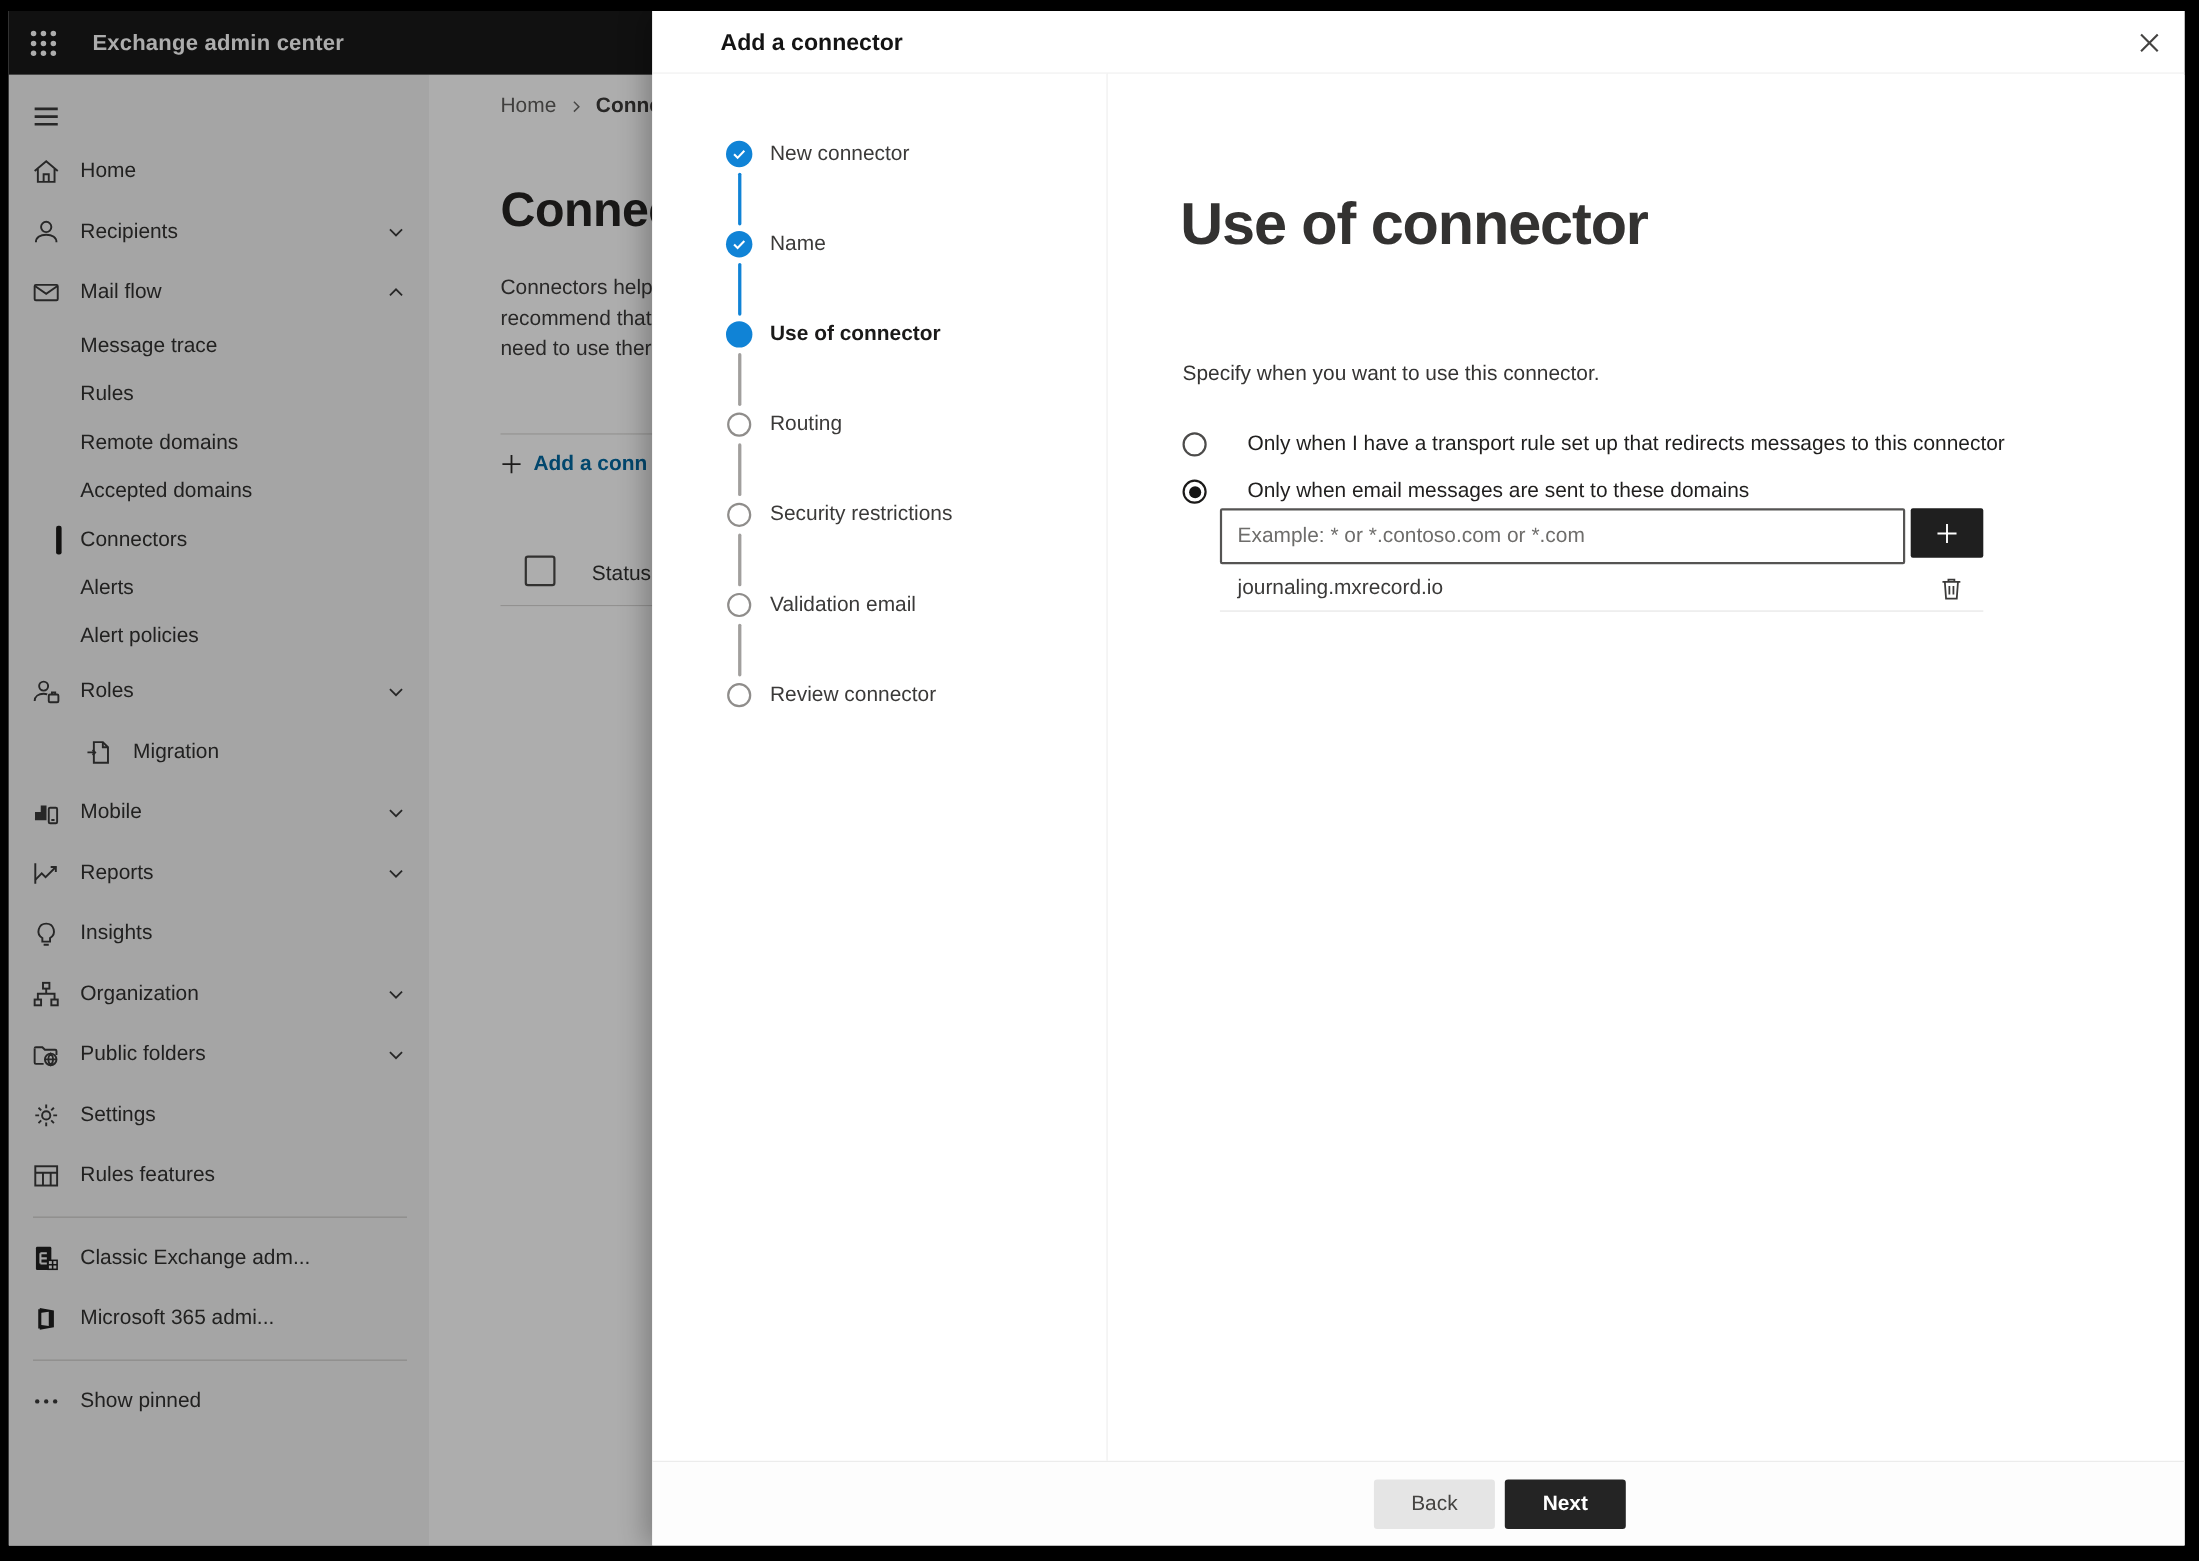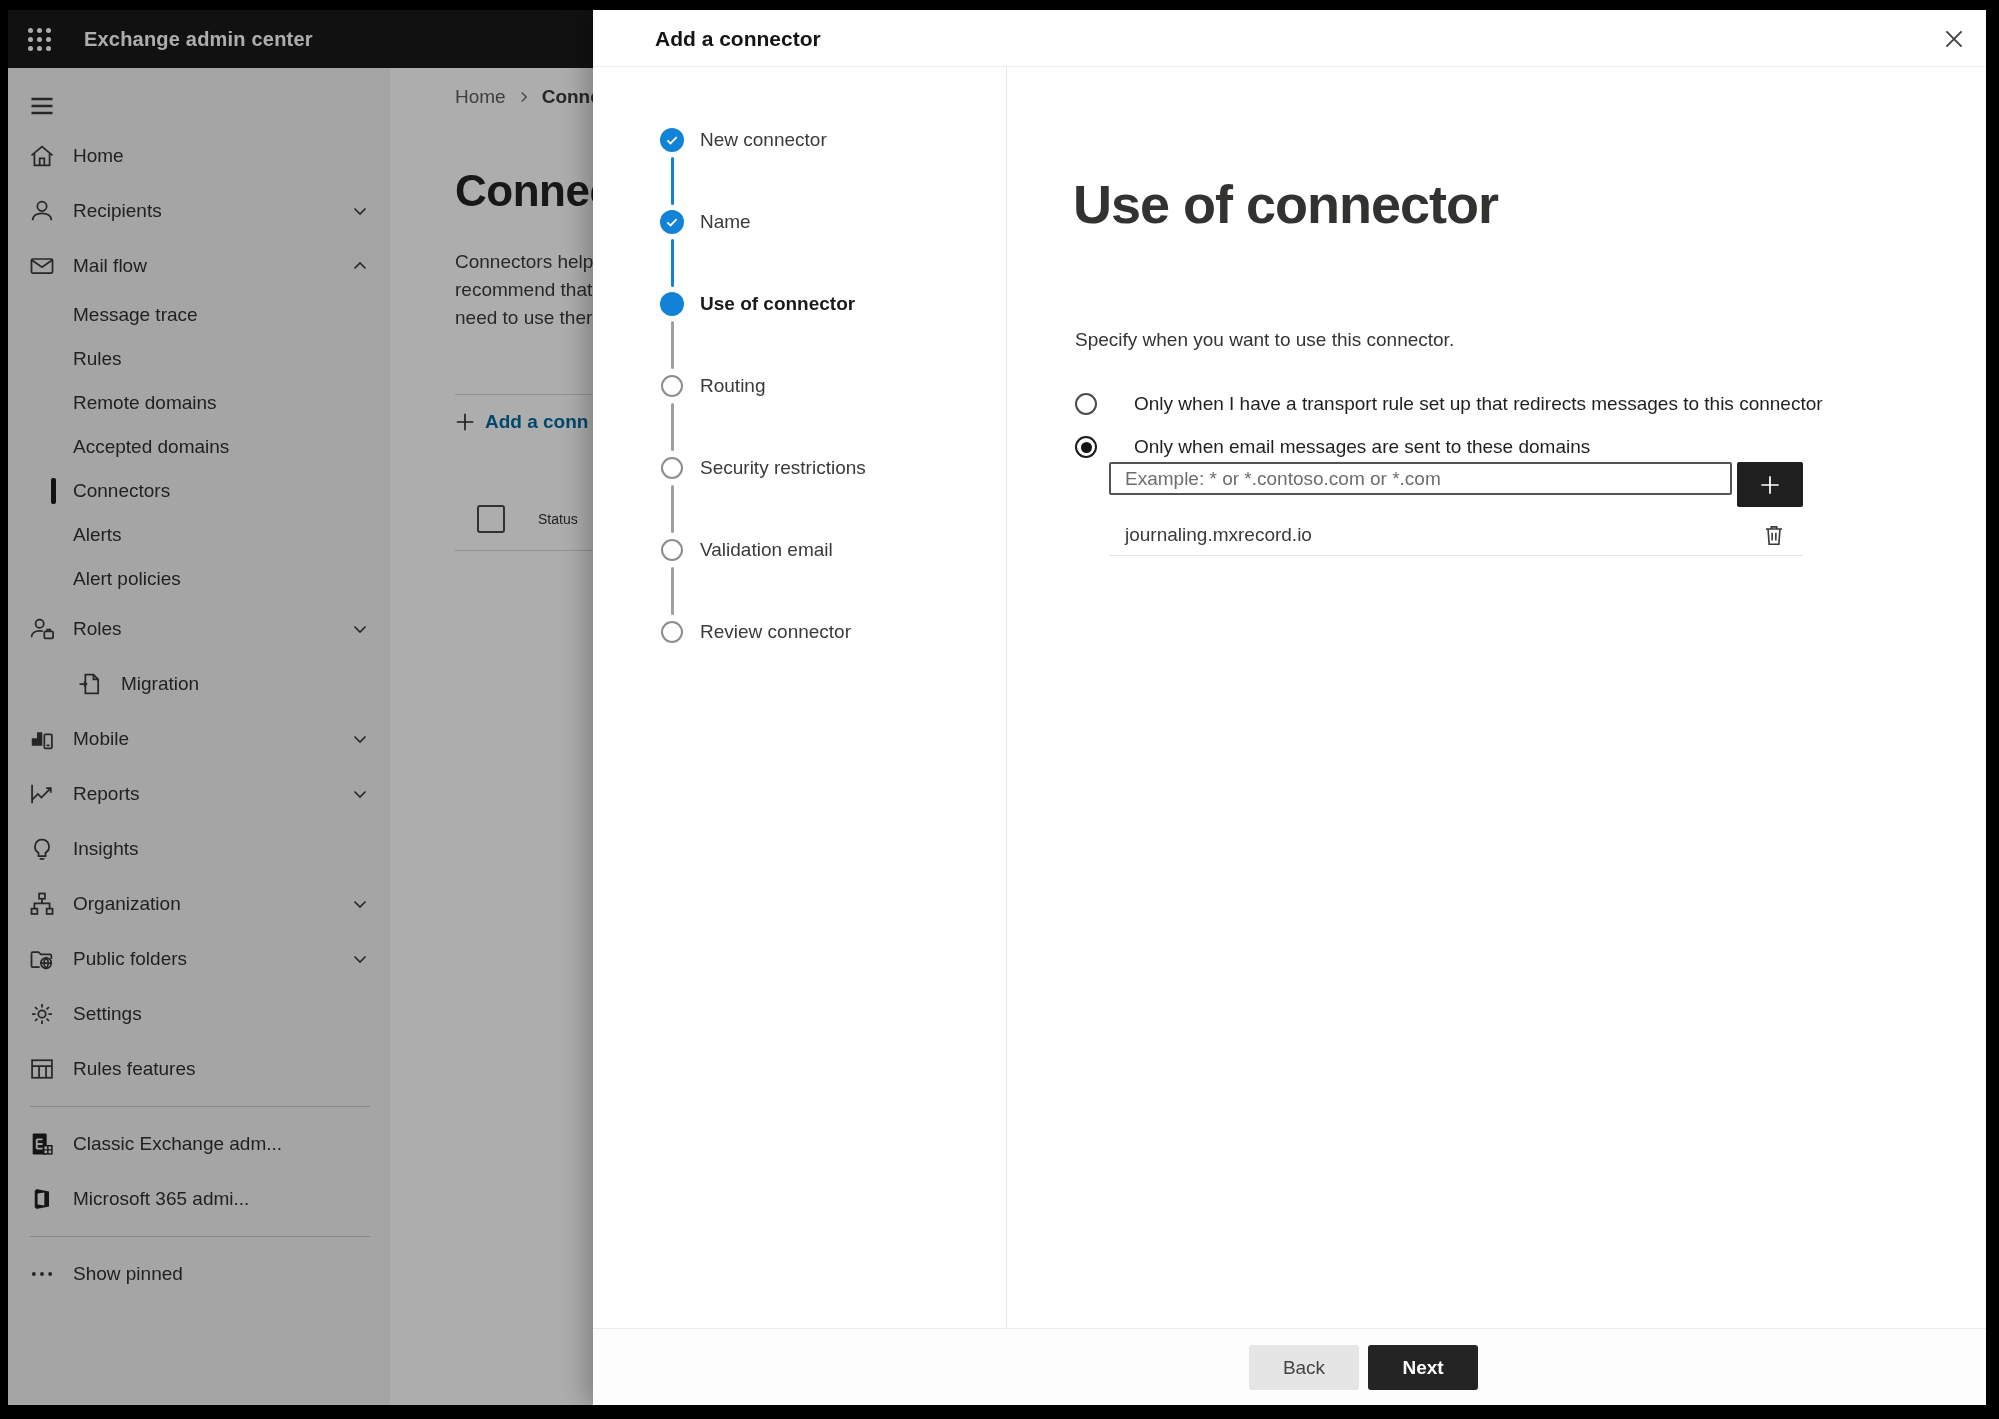"Example: * or *.contoso.com or" .domain-input { height: 33px -> 51px }
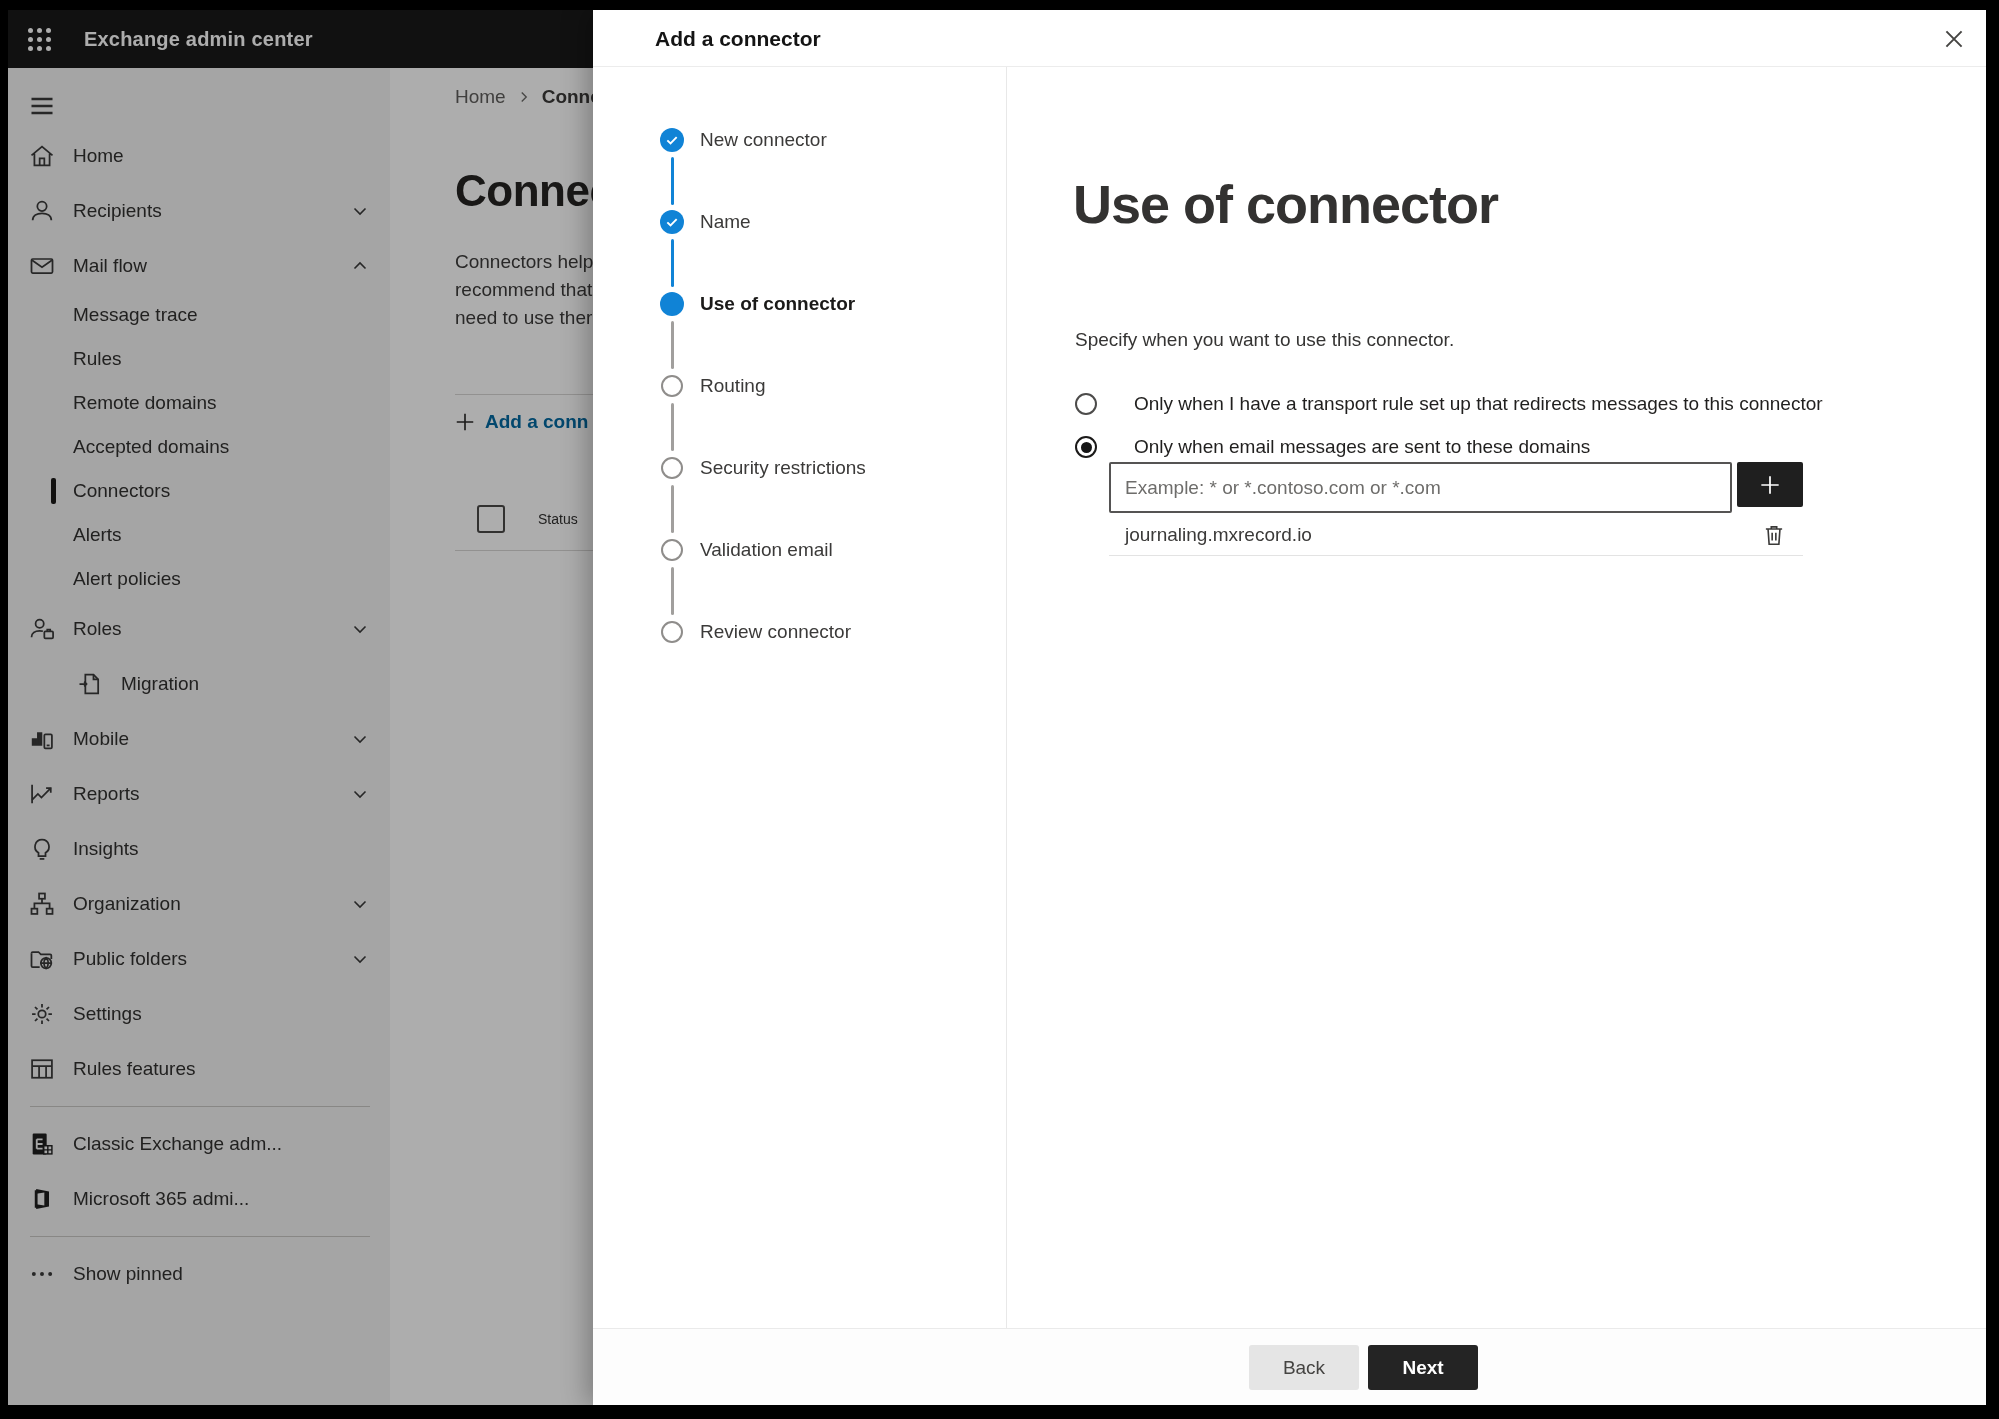"Status" .bg-colhead { font-size: 14px -> 19px }
